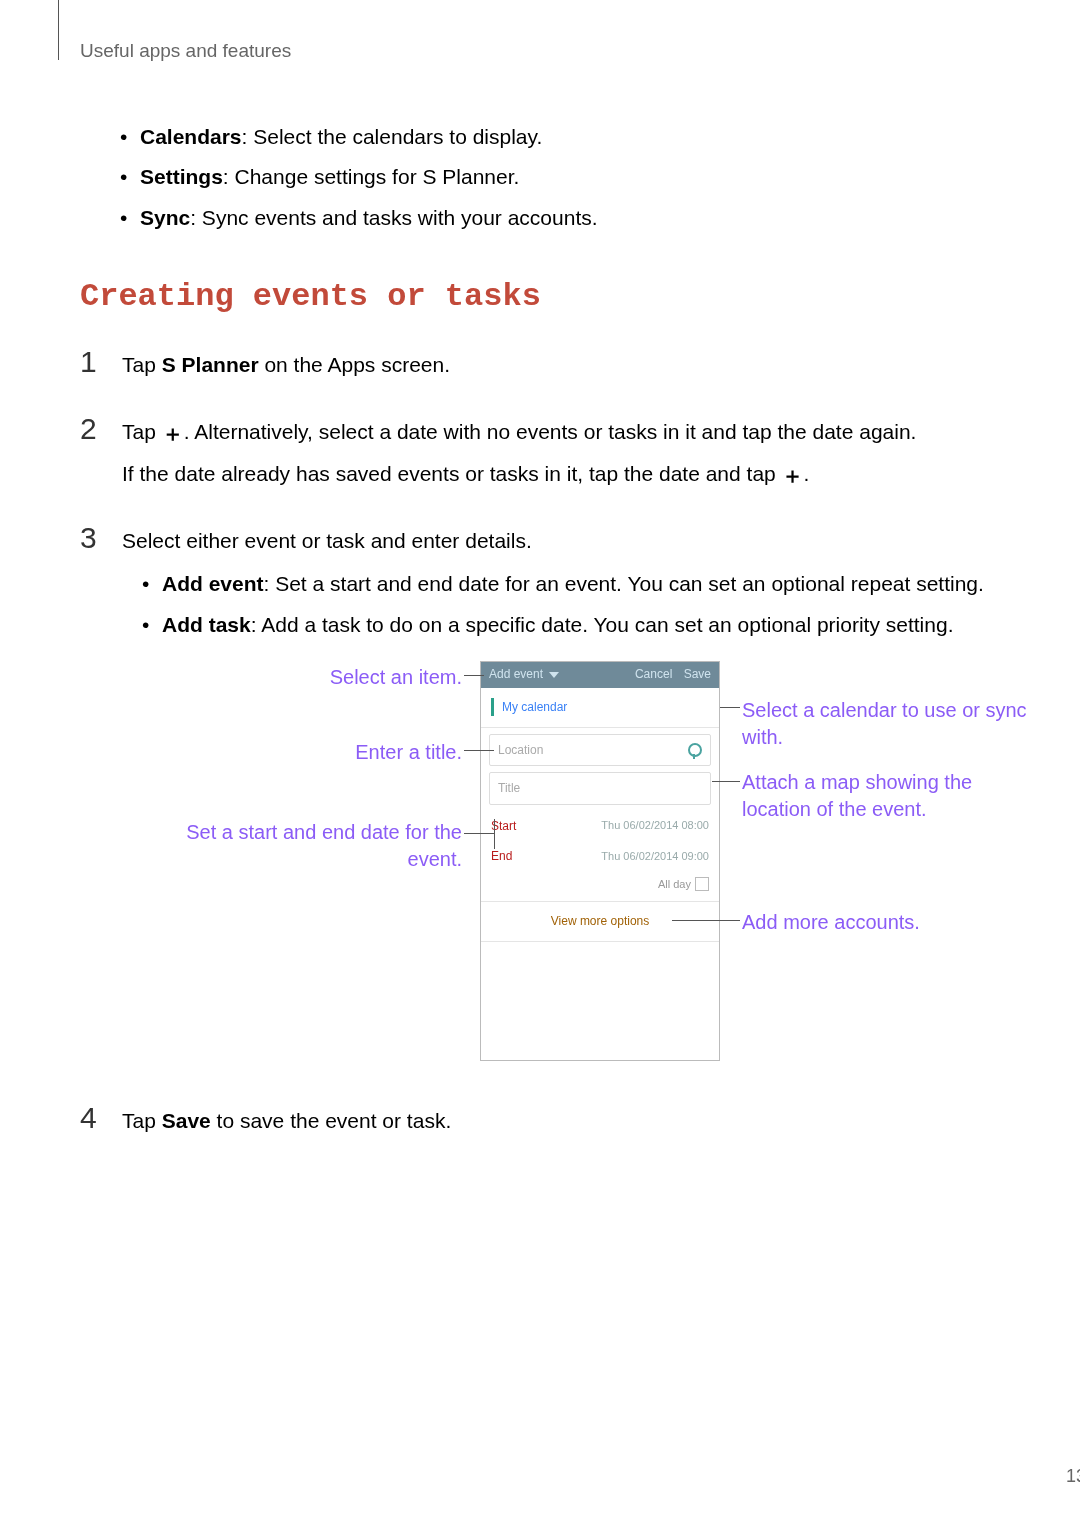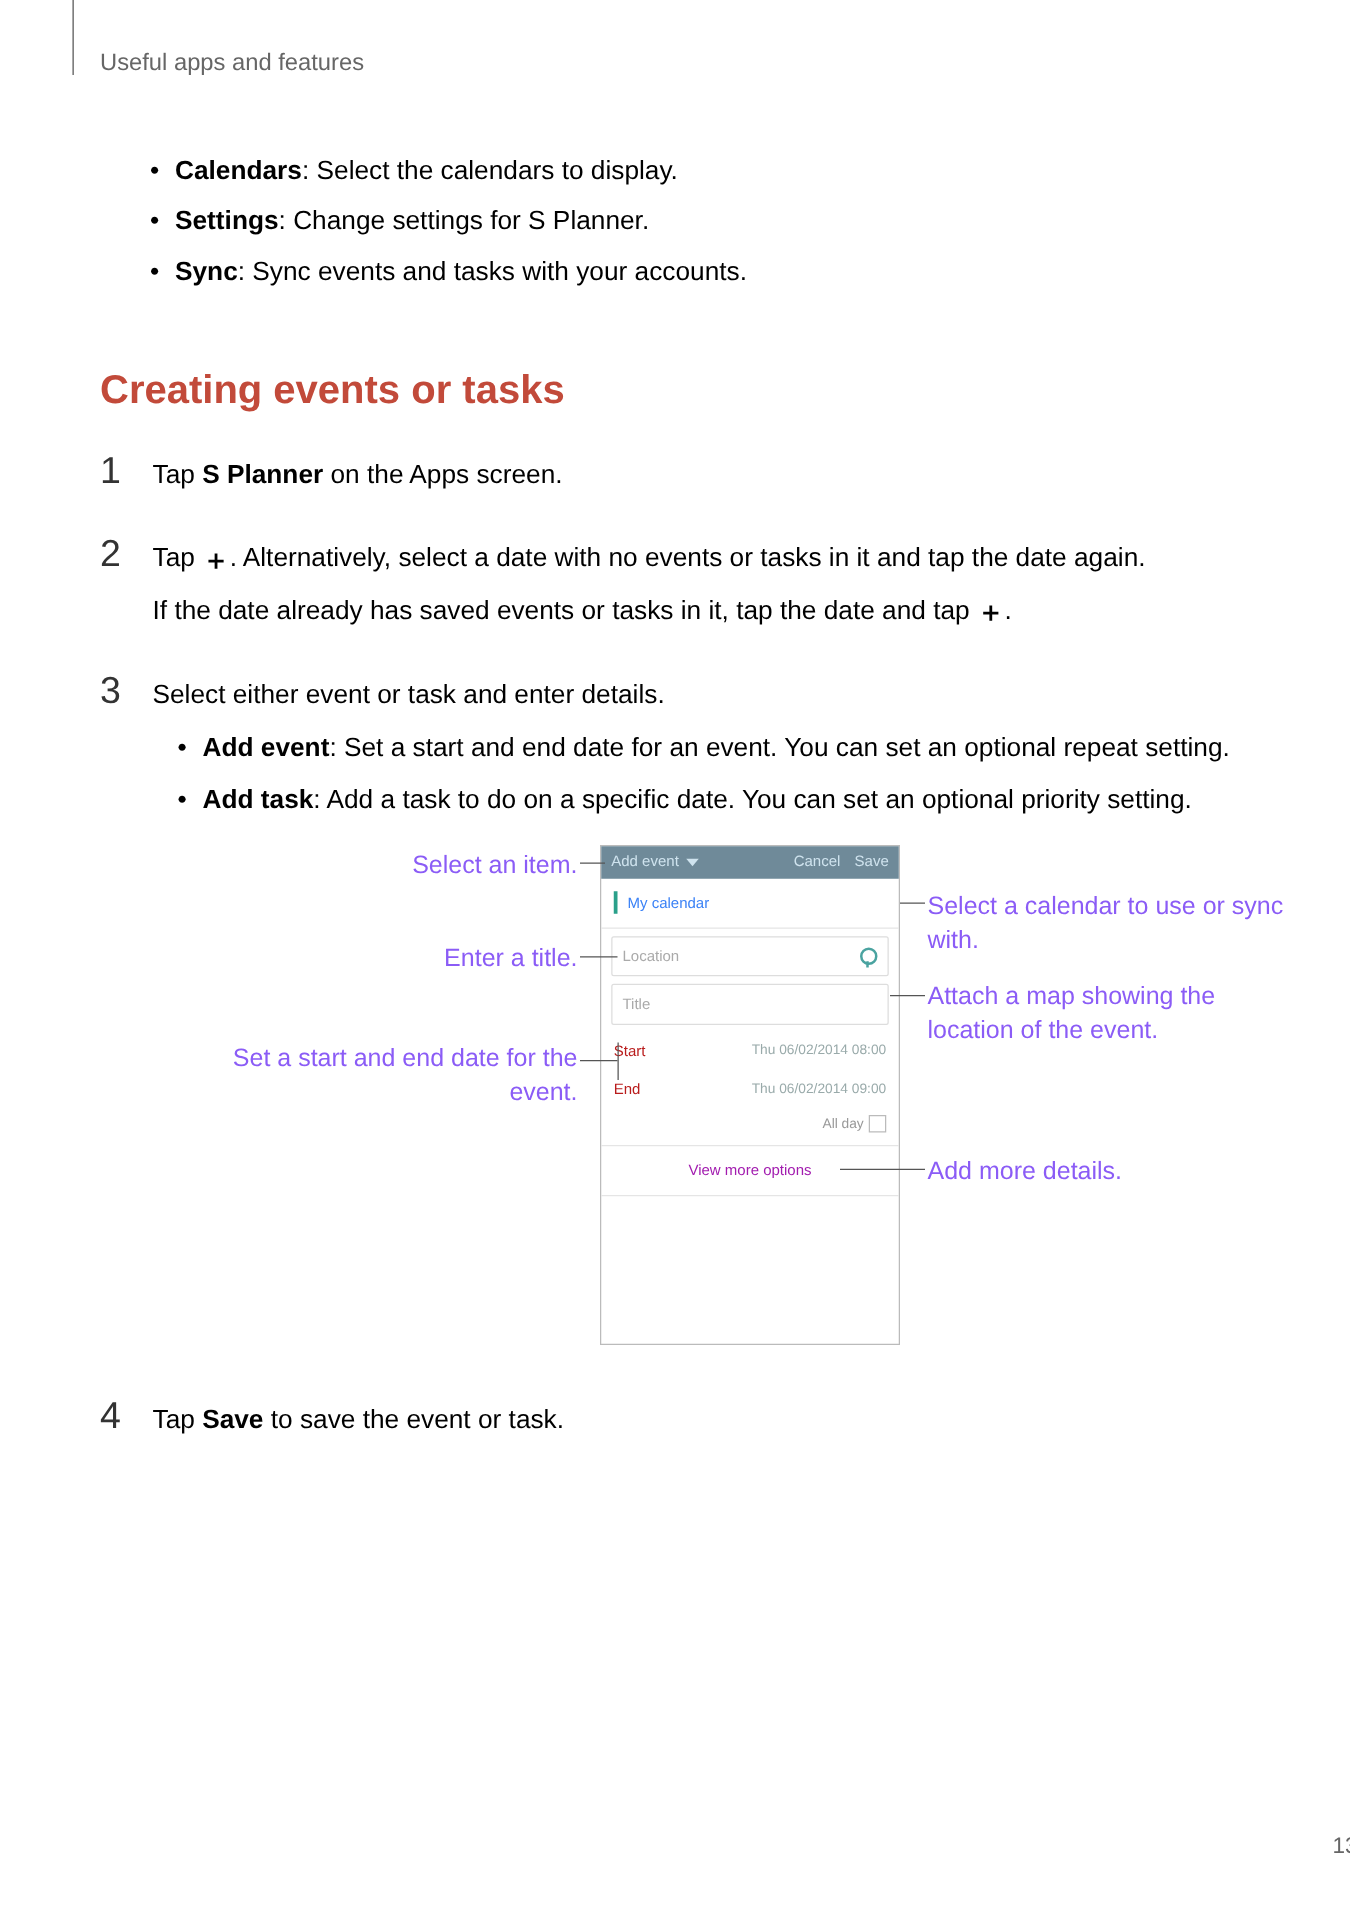"Creating events or tasks" .h2 { font-family: none -> Liberation Mono, monospace; margin: 60px 0 30px 0 -> 45px 0 30px 0 }
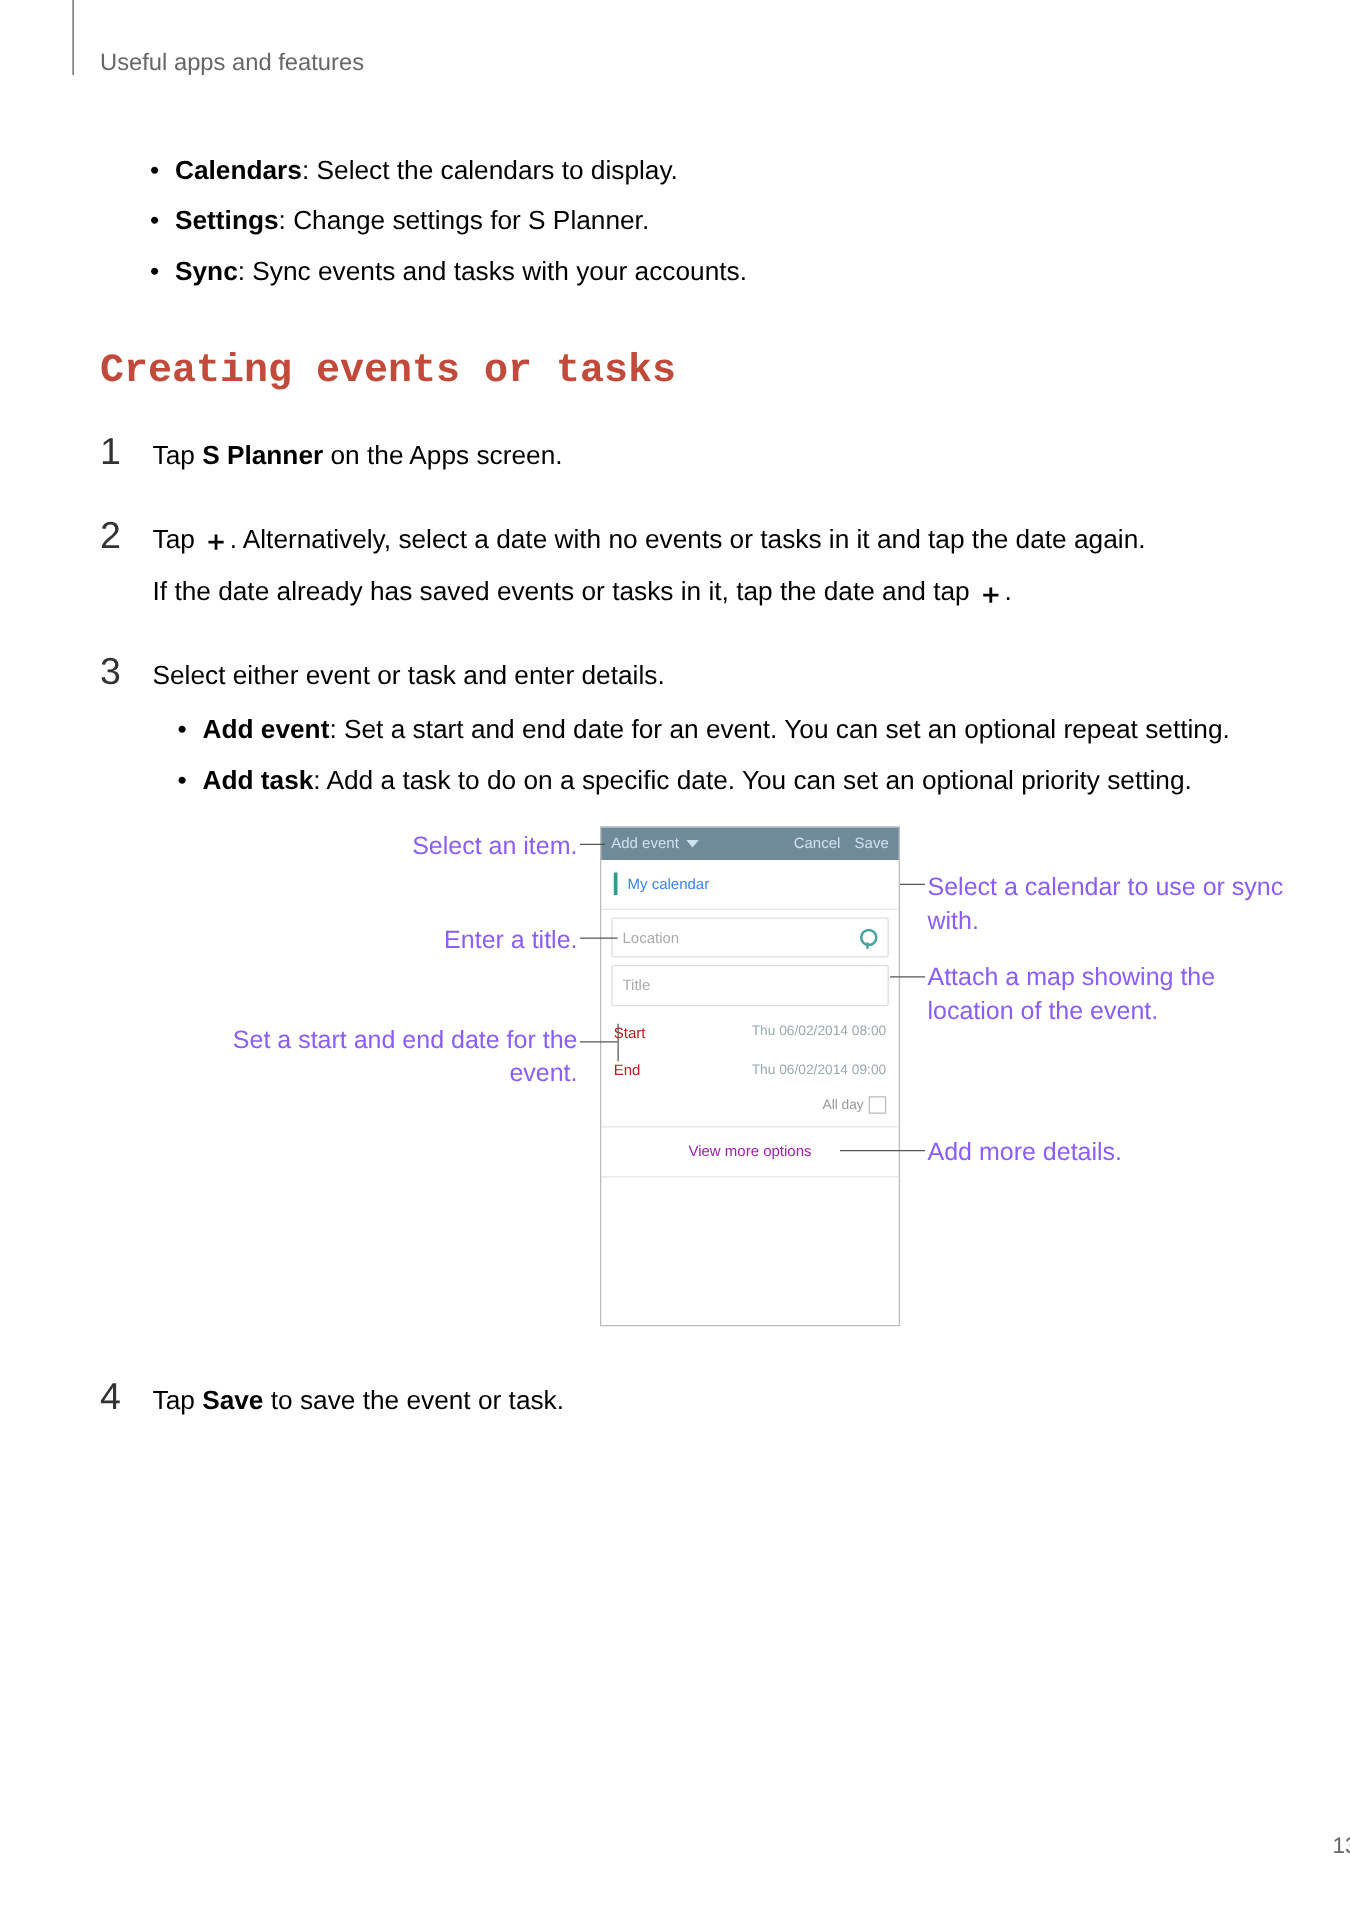"View more options" .more { color: #a21caf -> #a16207 }
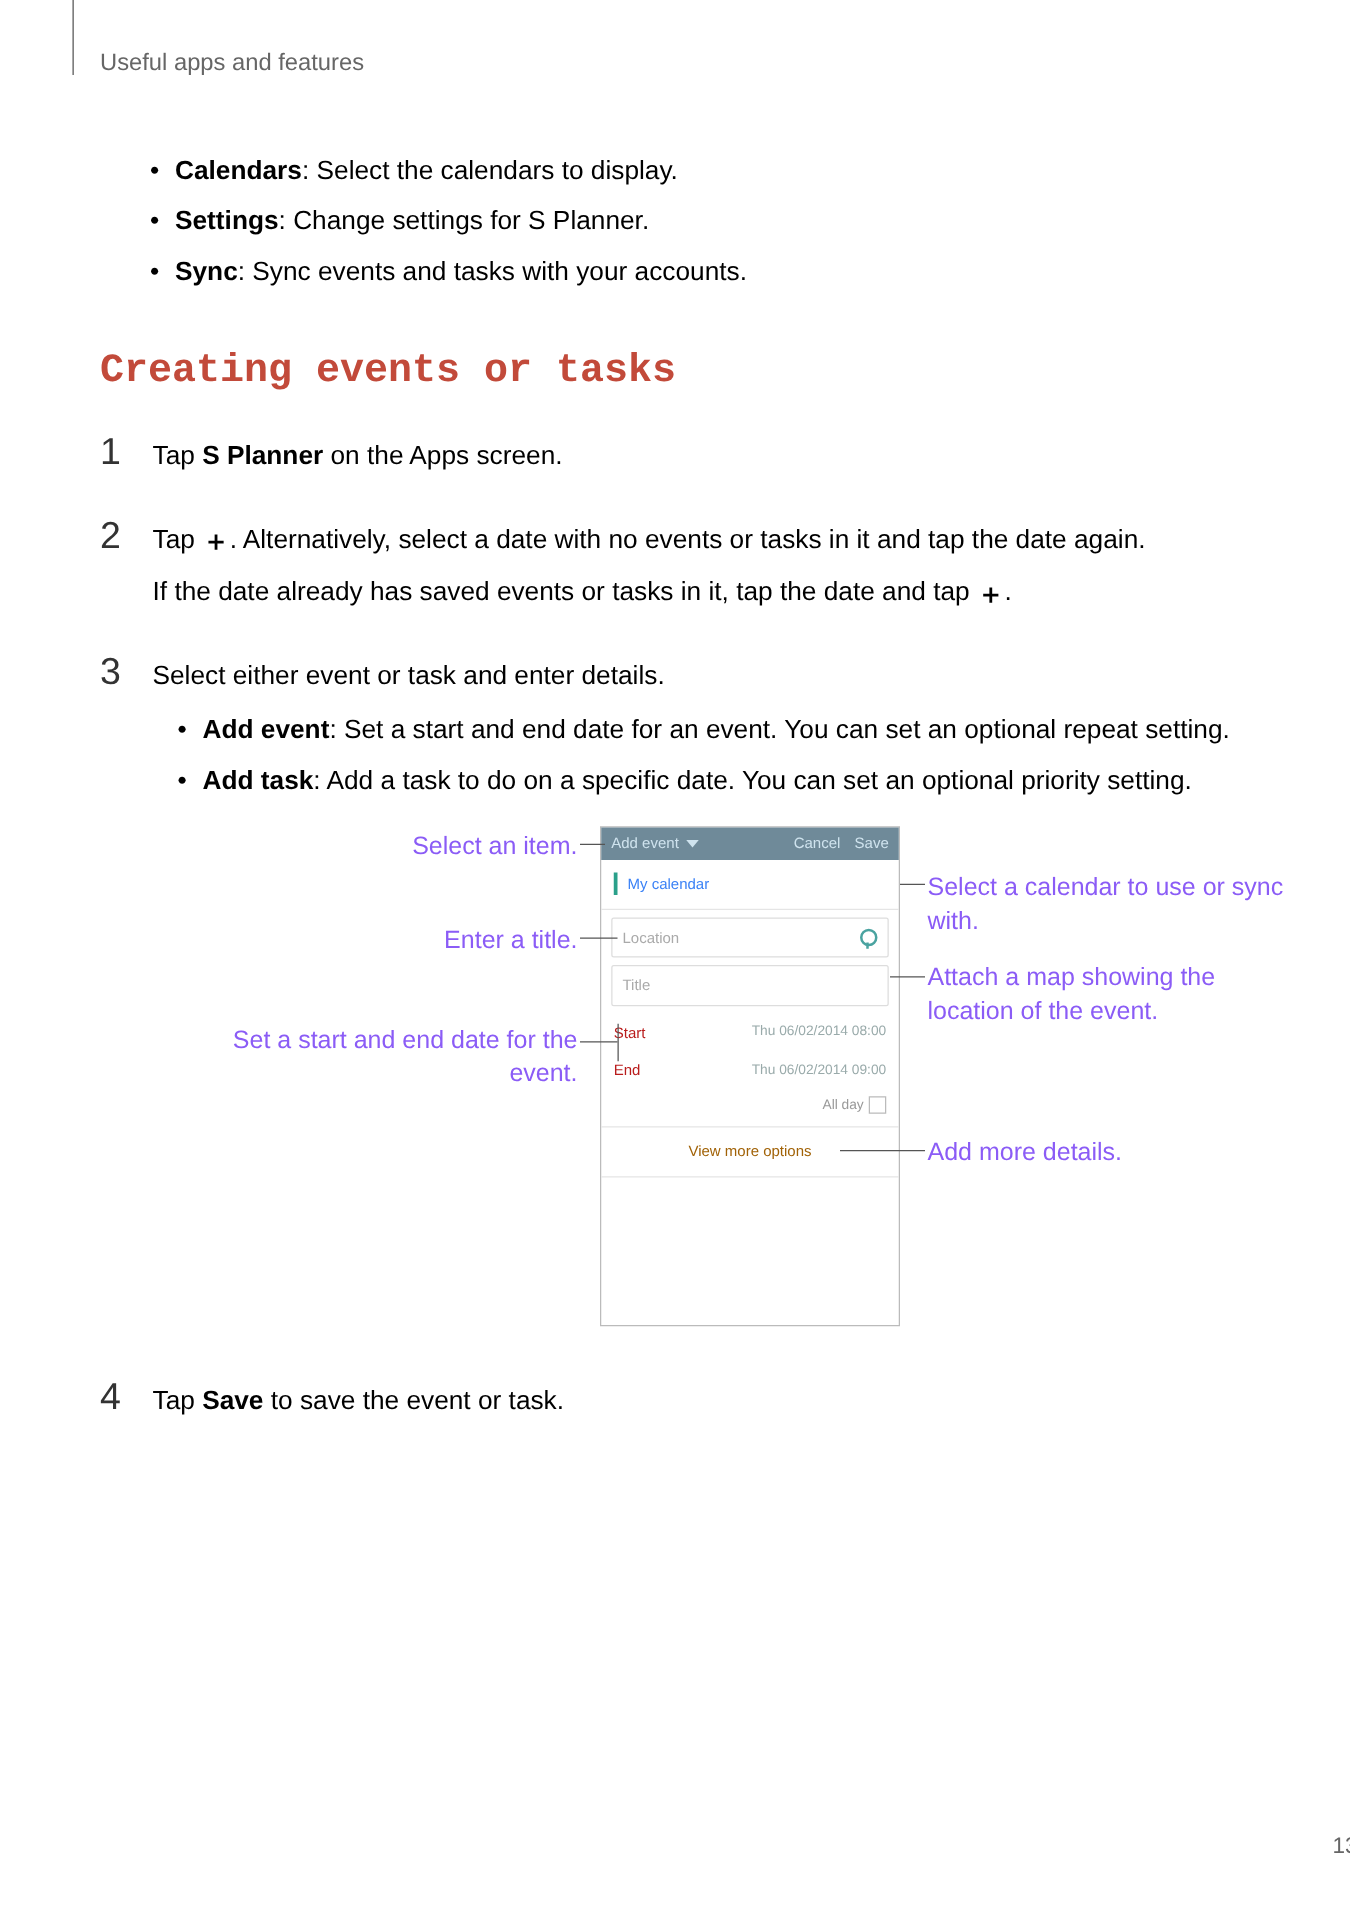"Add more details." div.callout { text: details -> accounts }
